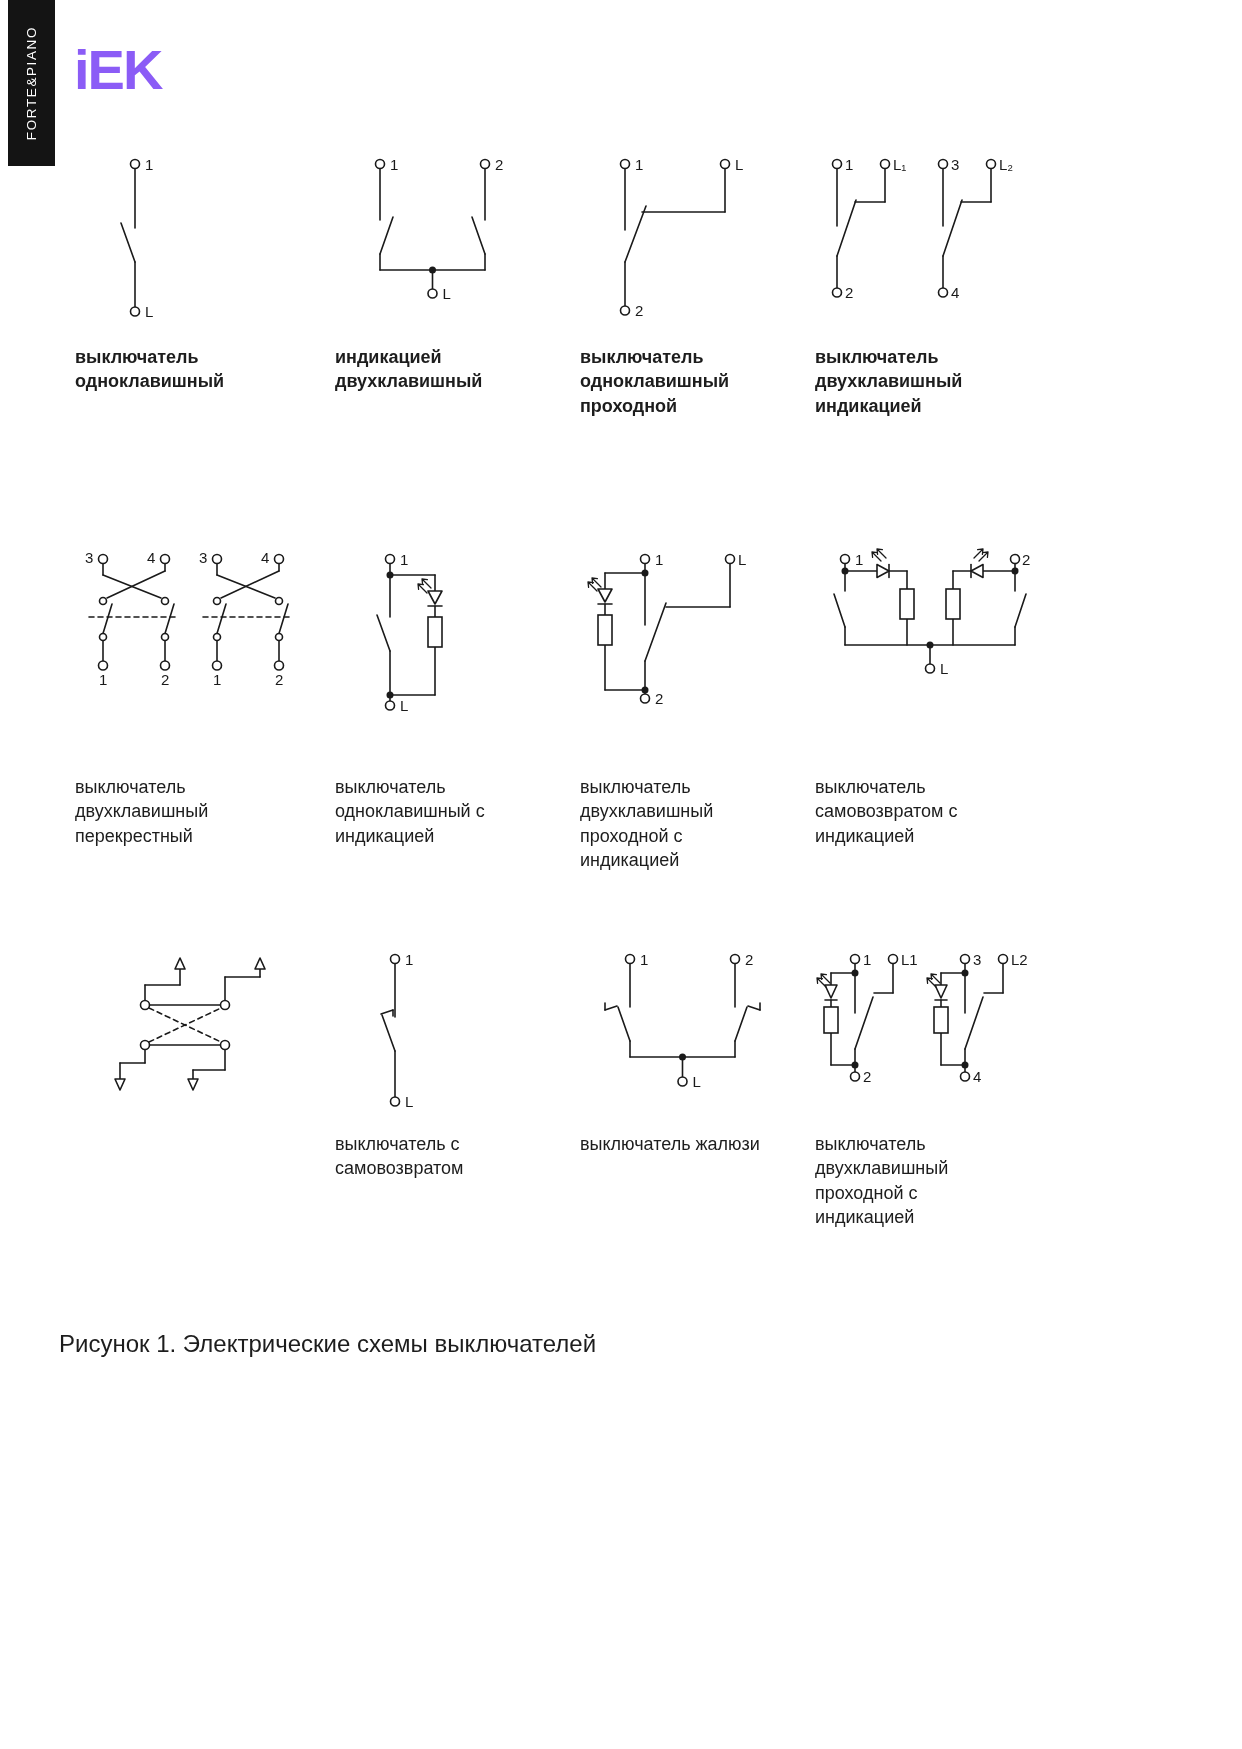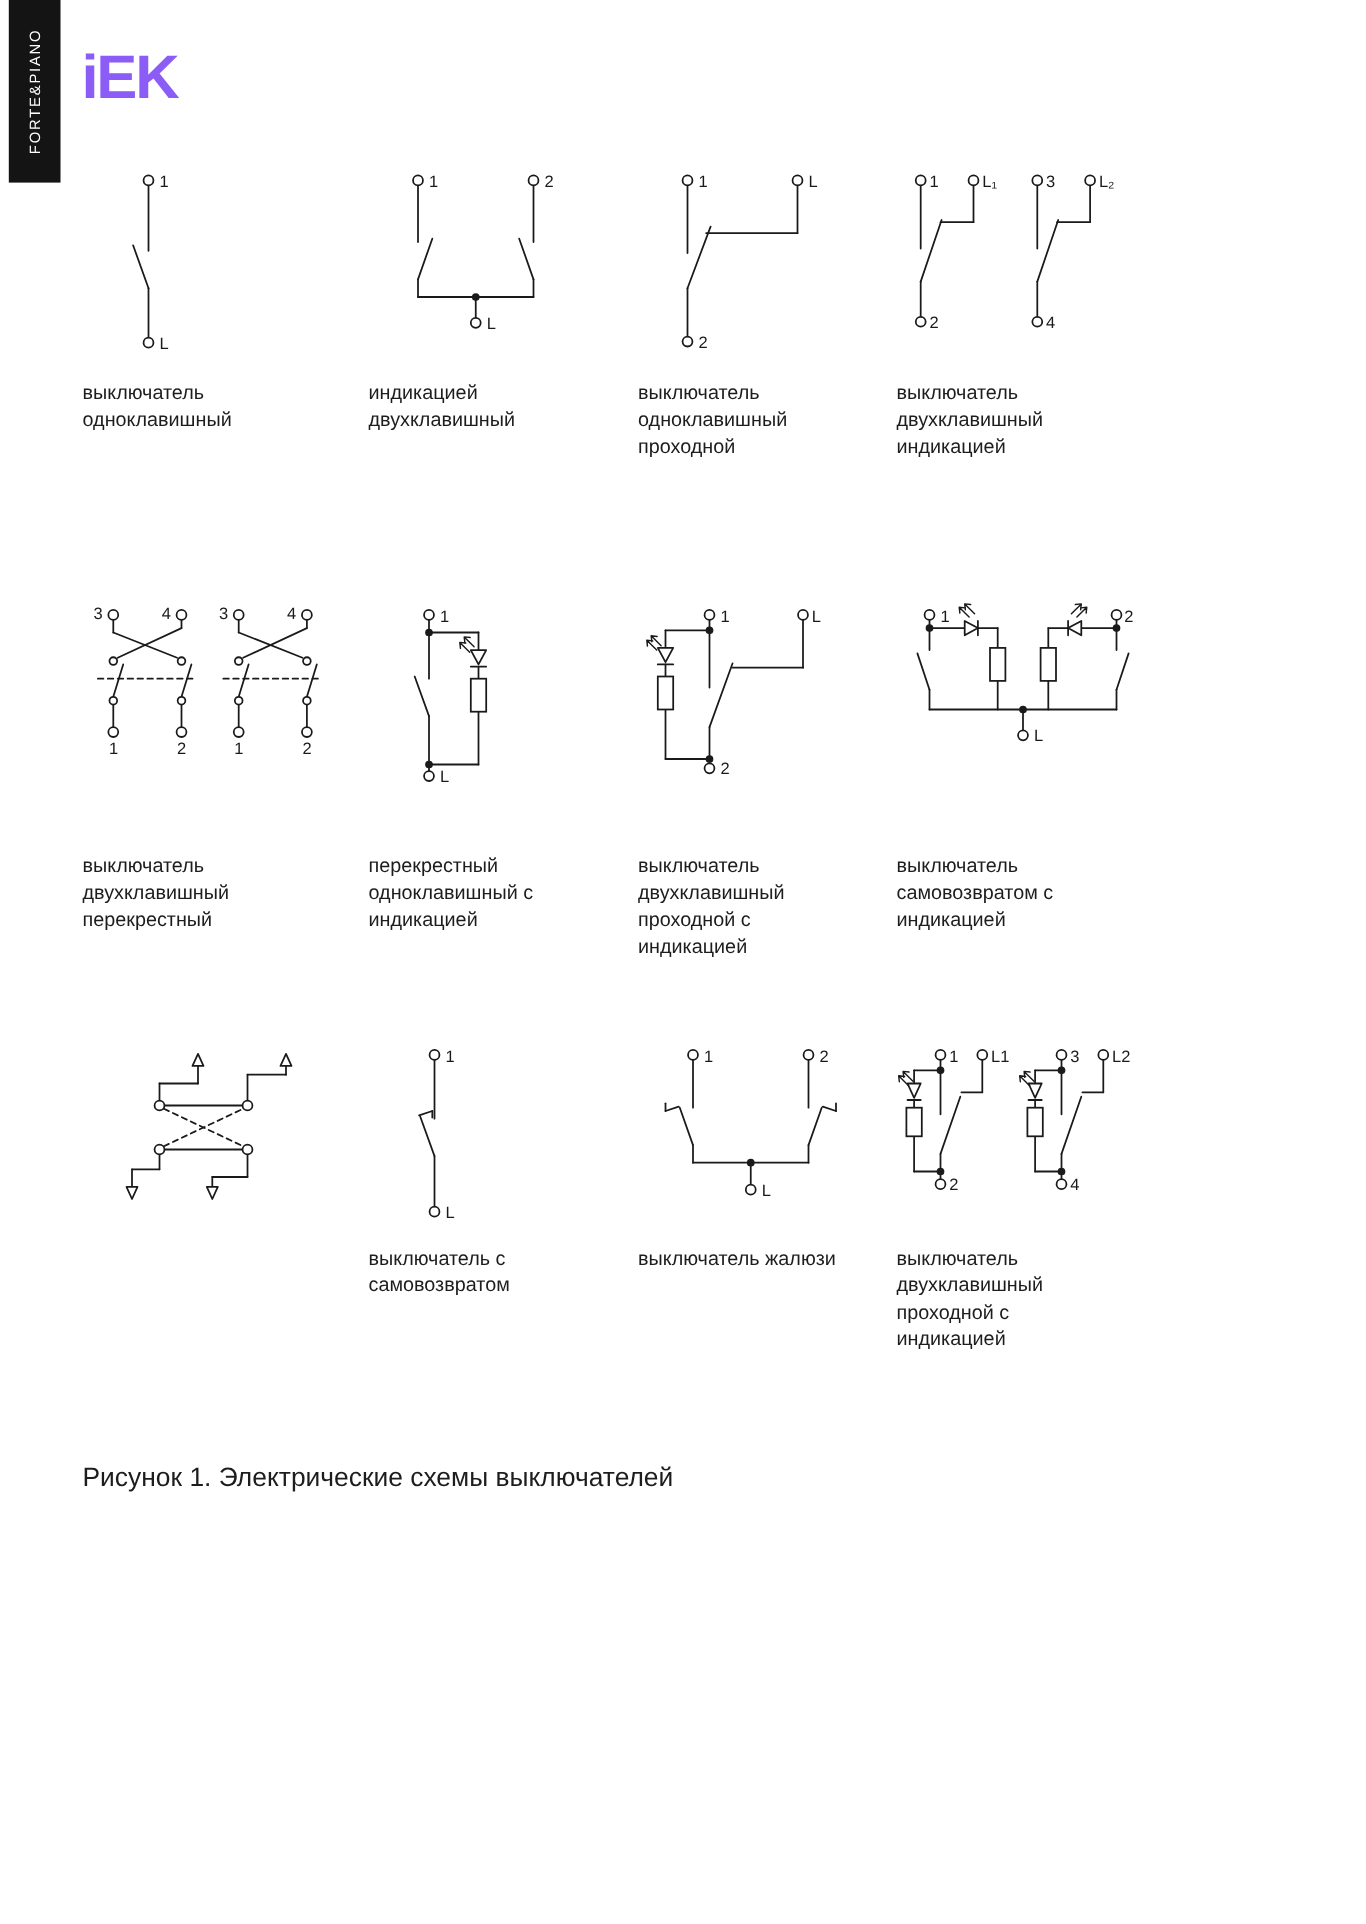"выключатель одноклавишный" .row1 figcaption { font-weight: none -> bold }
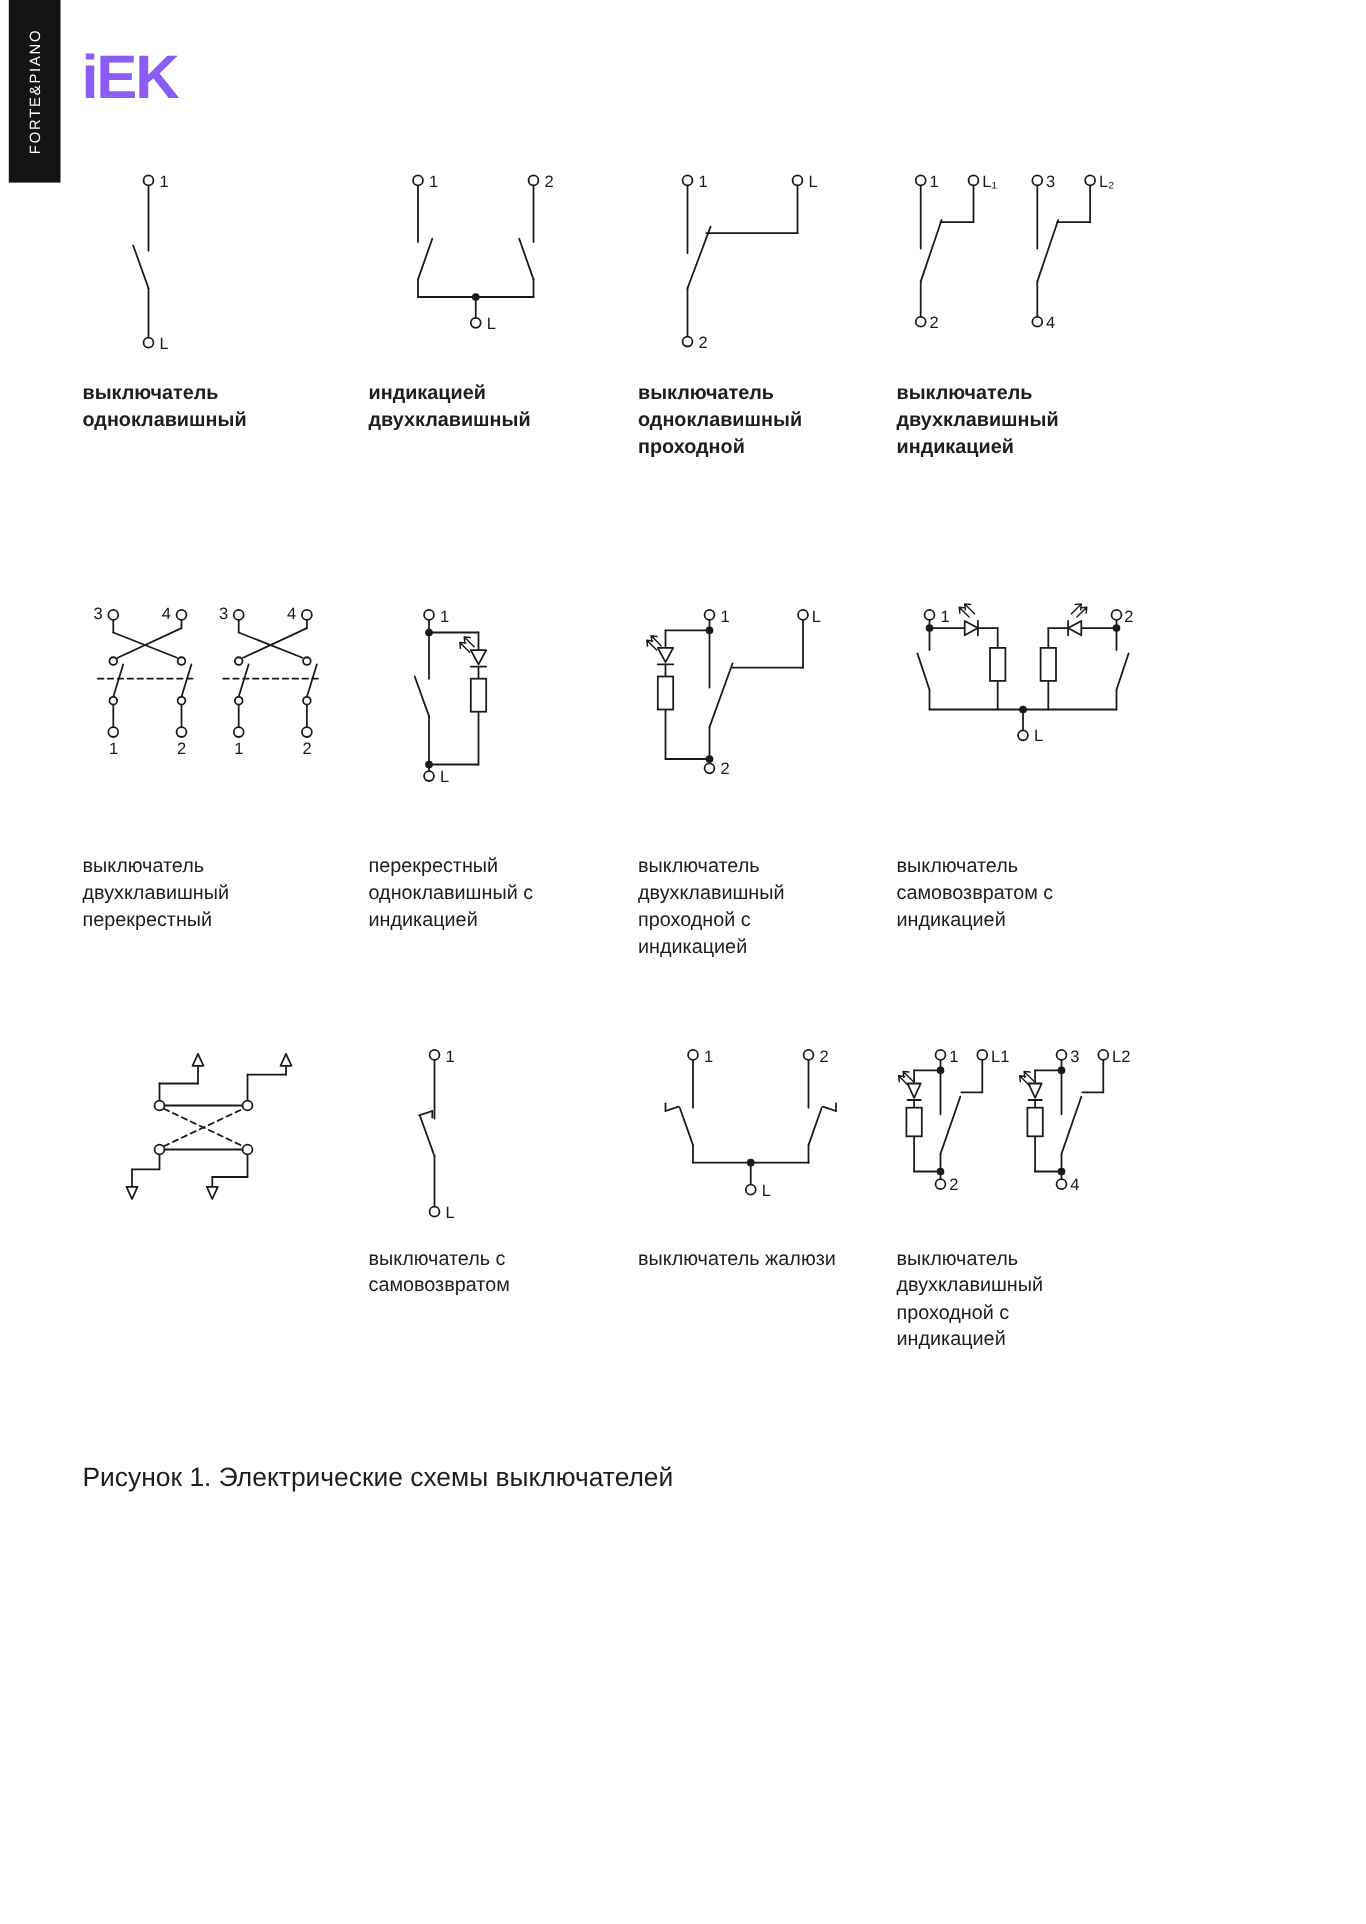"перекрестный одноклавишный с индикацией" figcaption { text: перекрестный -> выключатель }
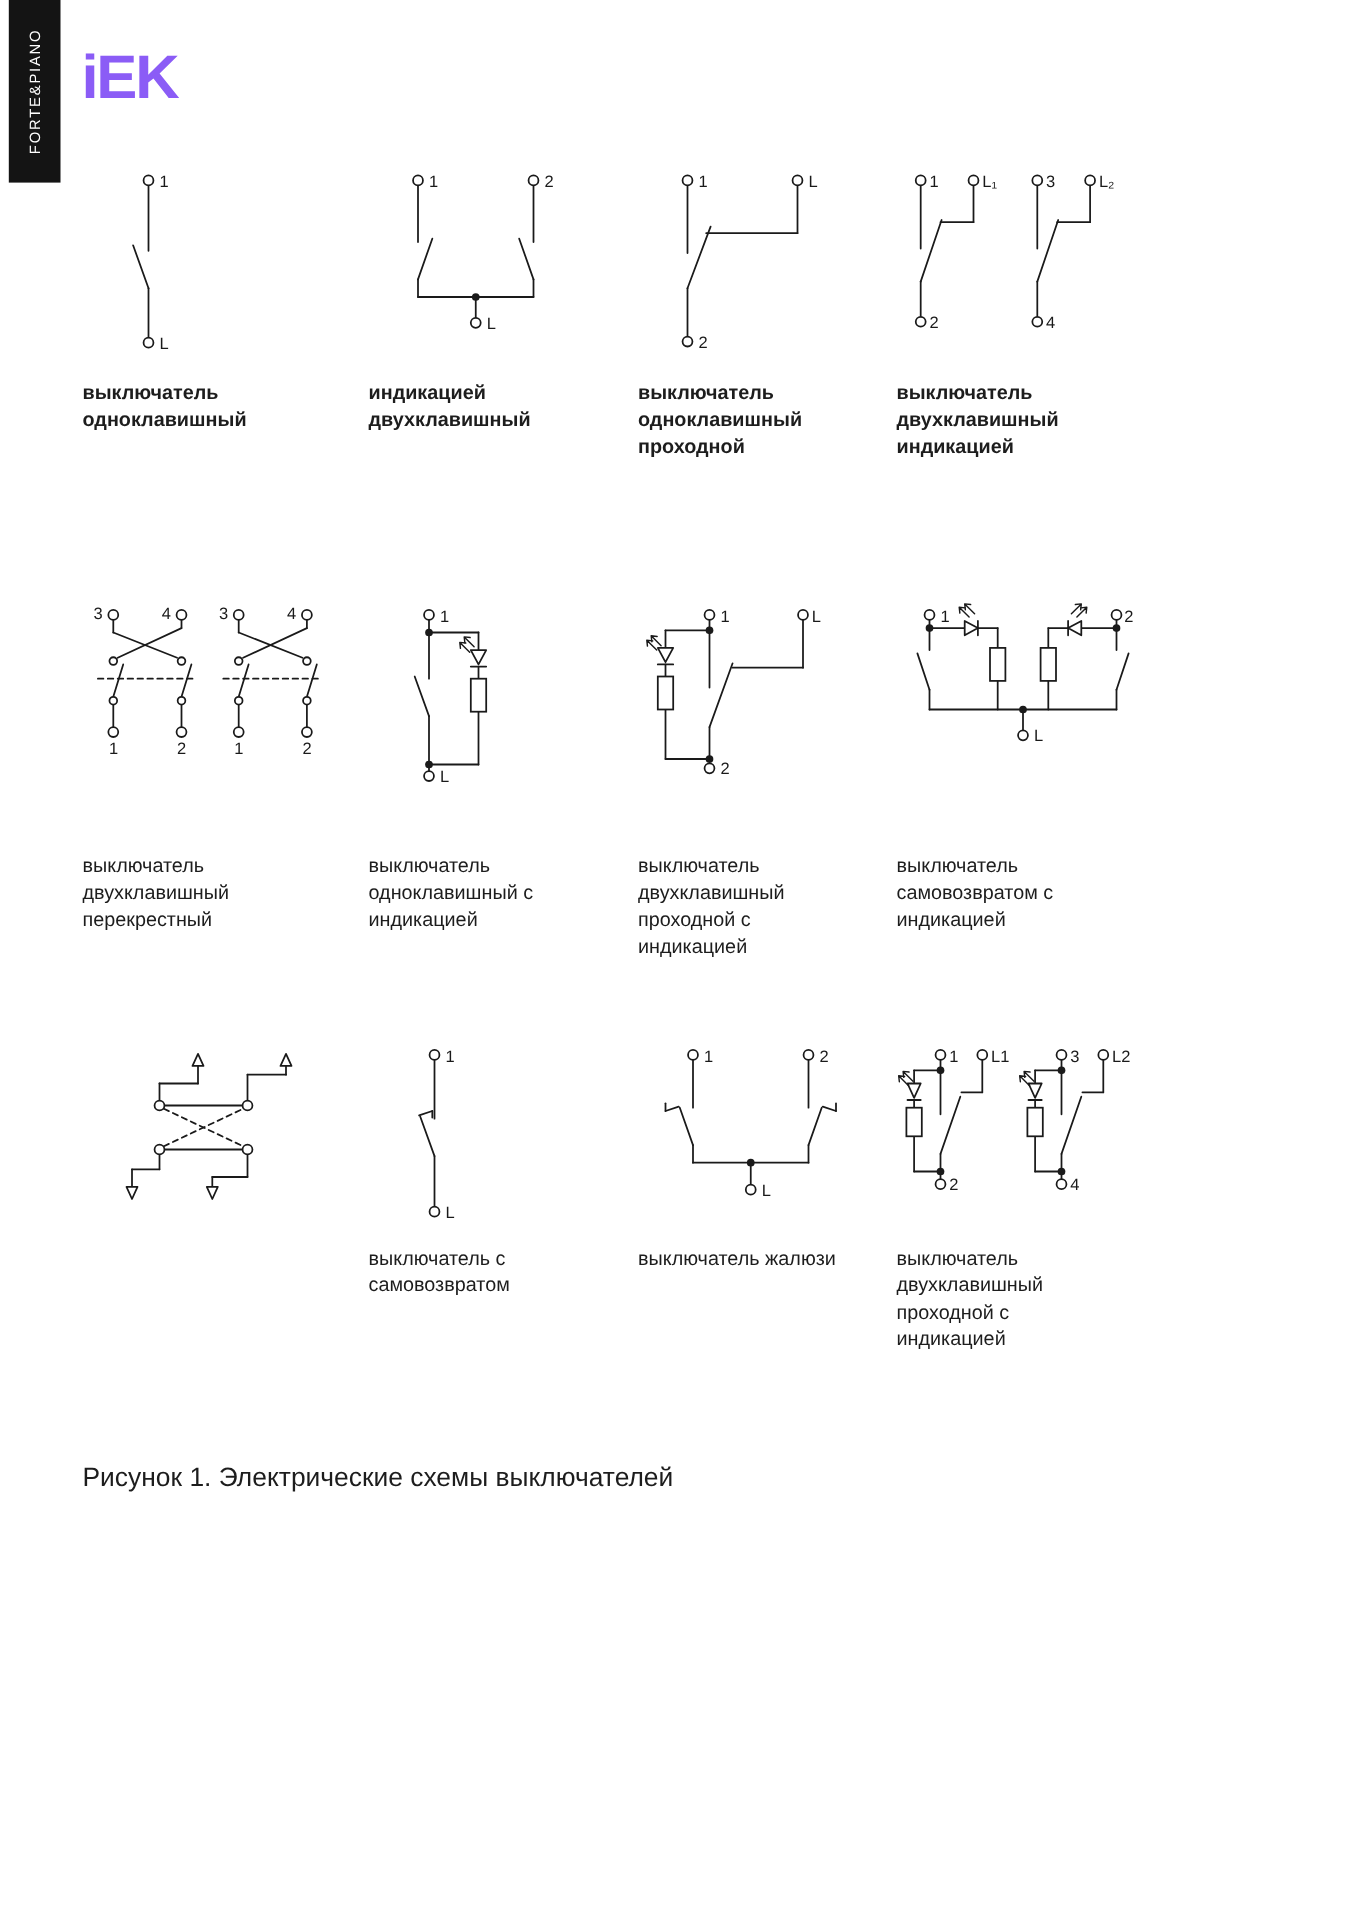"Рисунок 1. Электрические схемы" .figure-title { left: 75px -> 59px }
